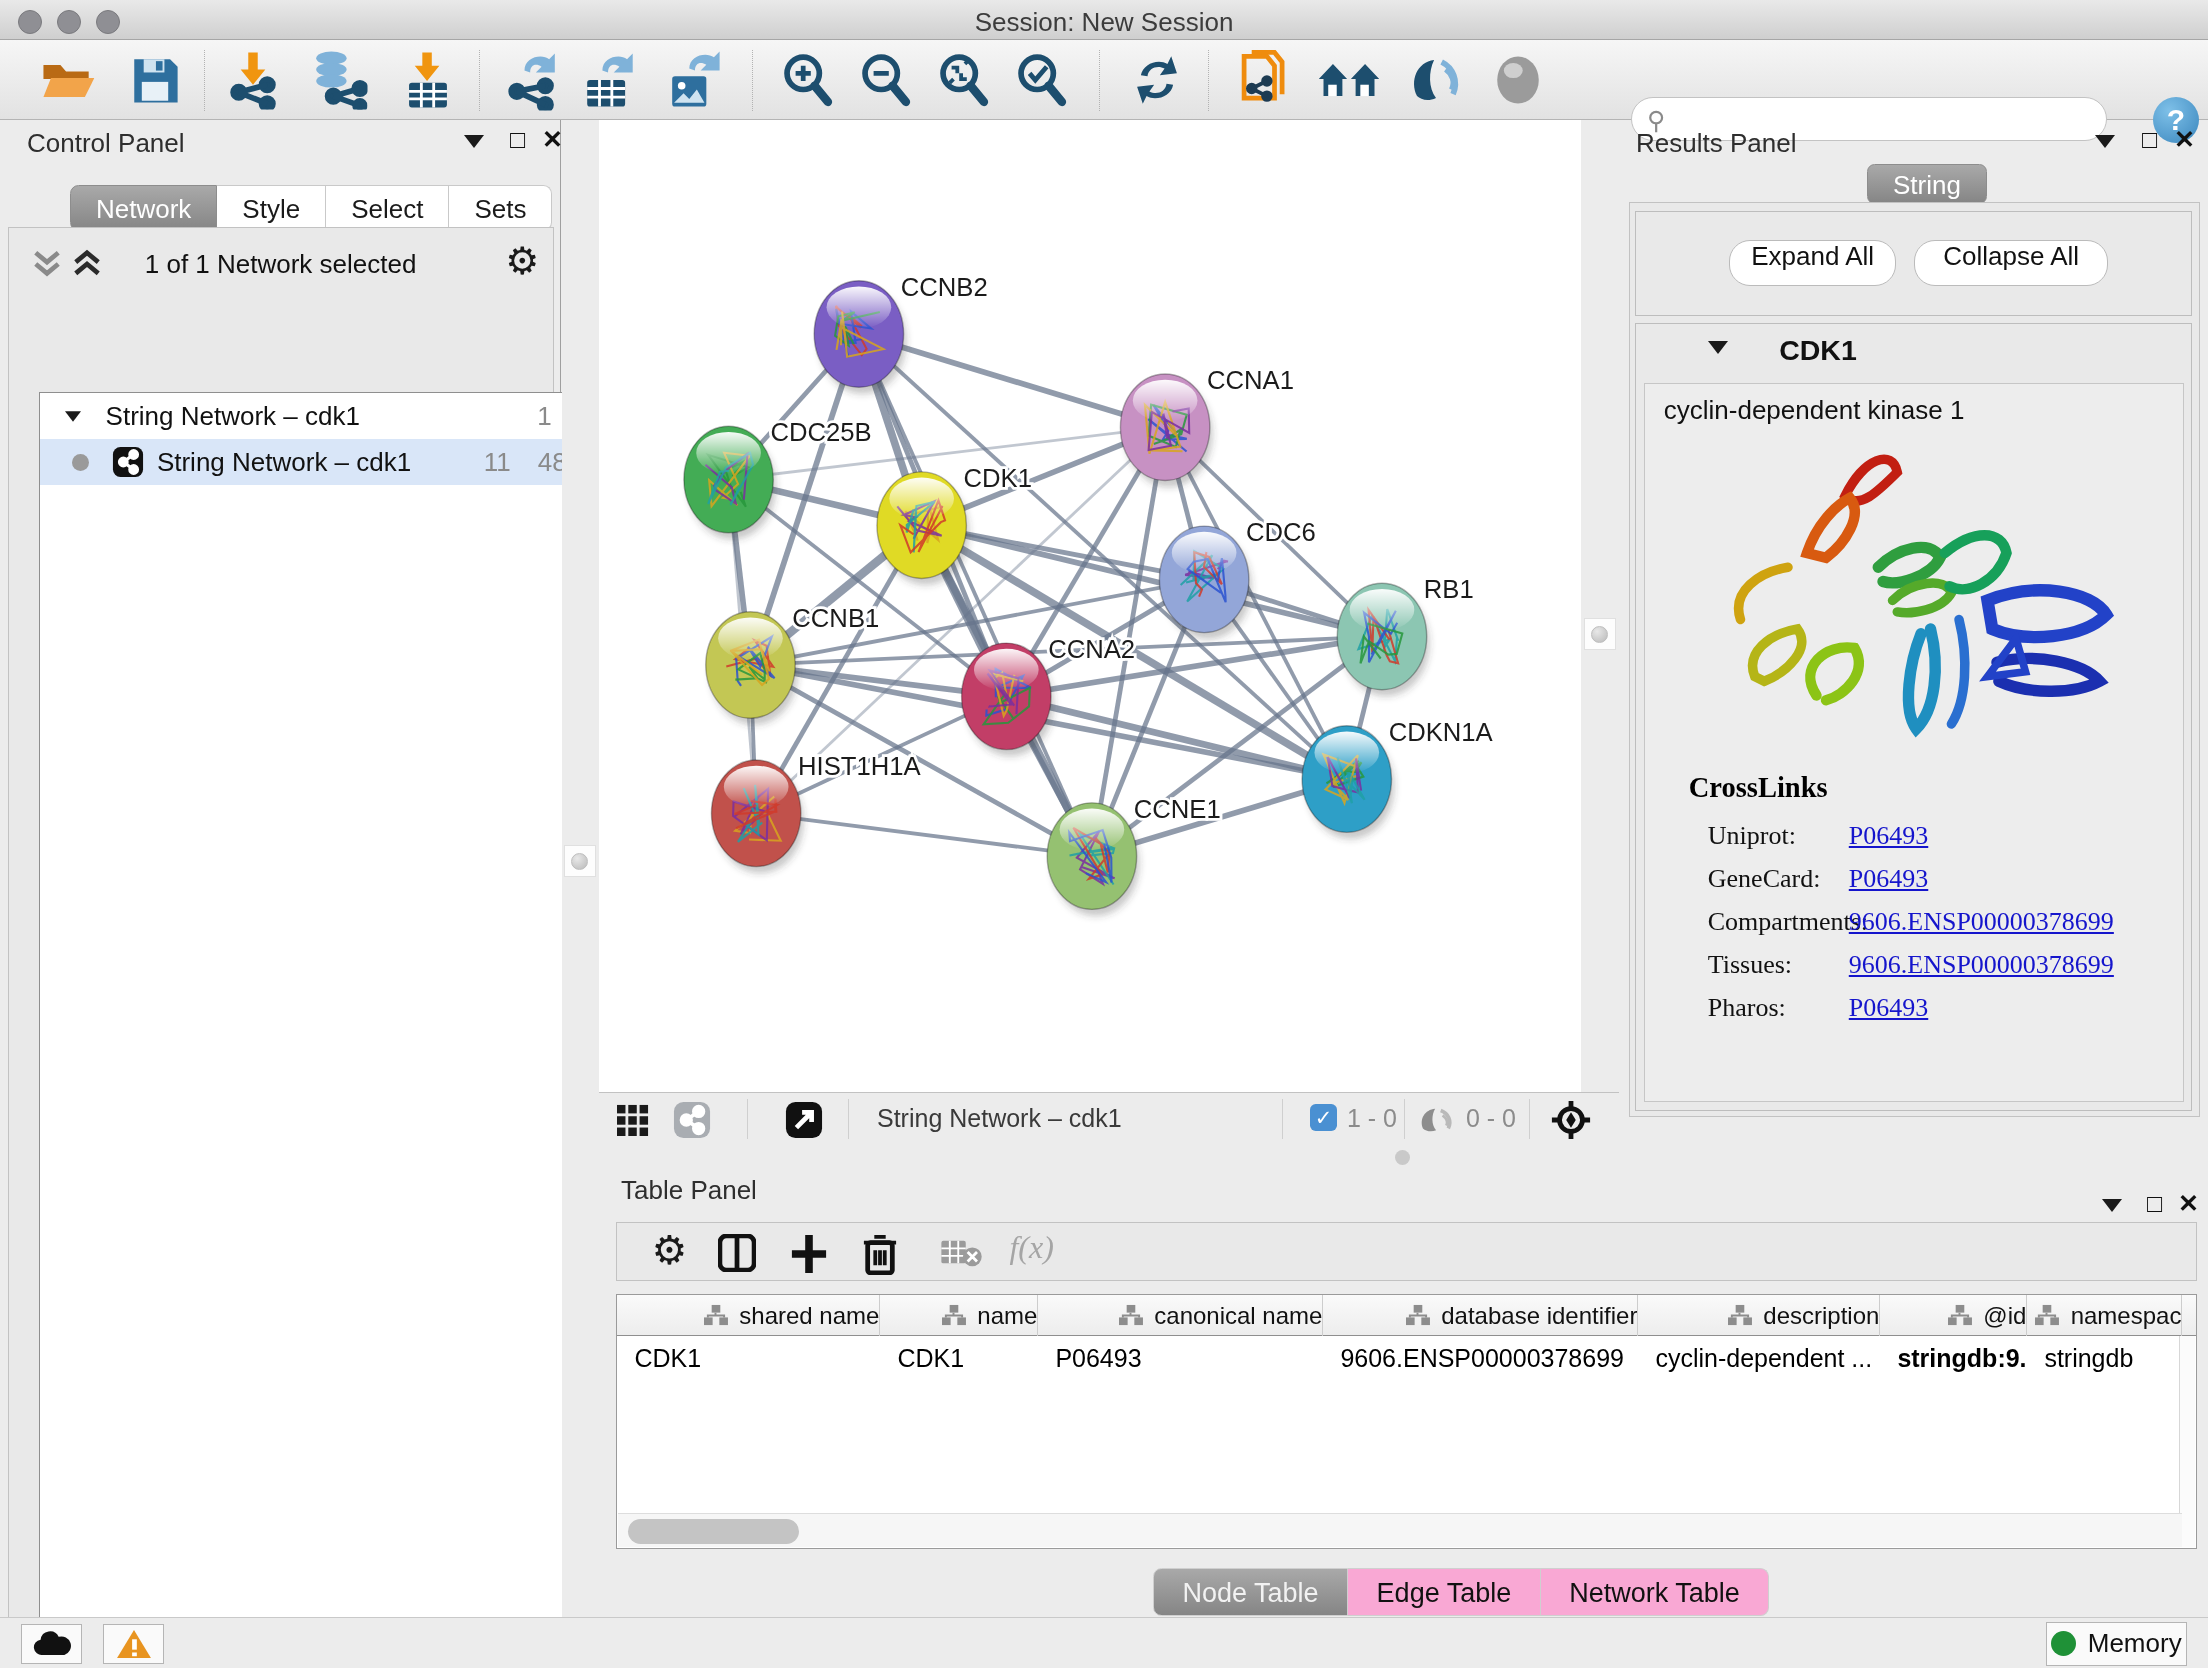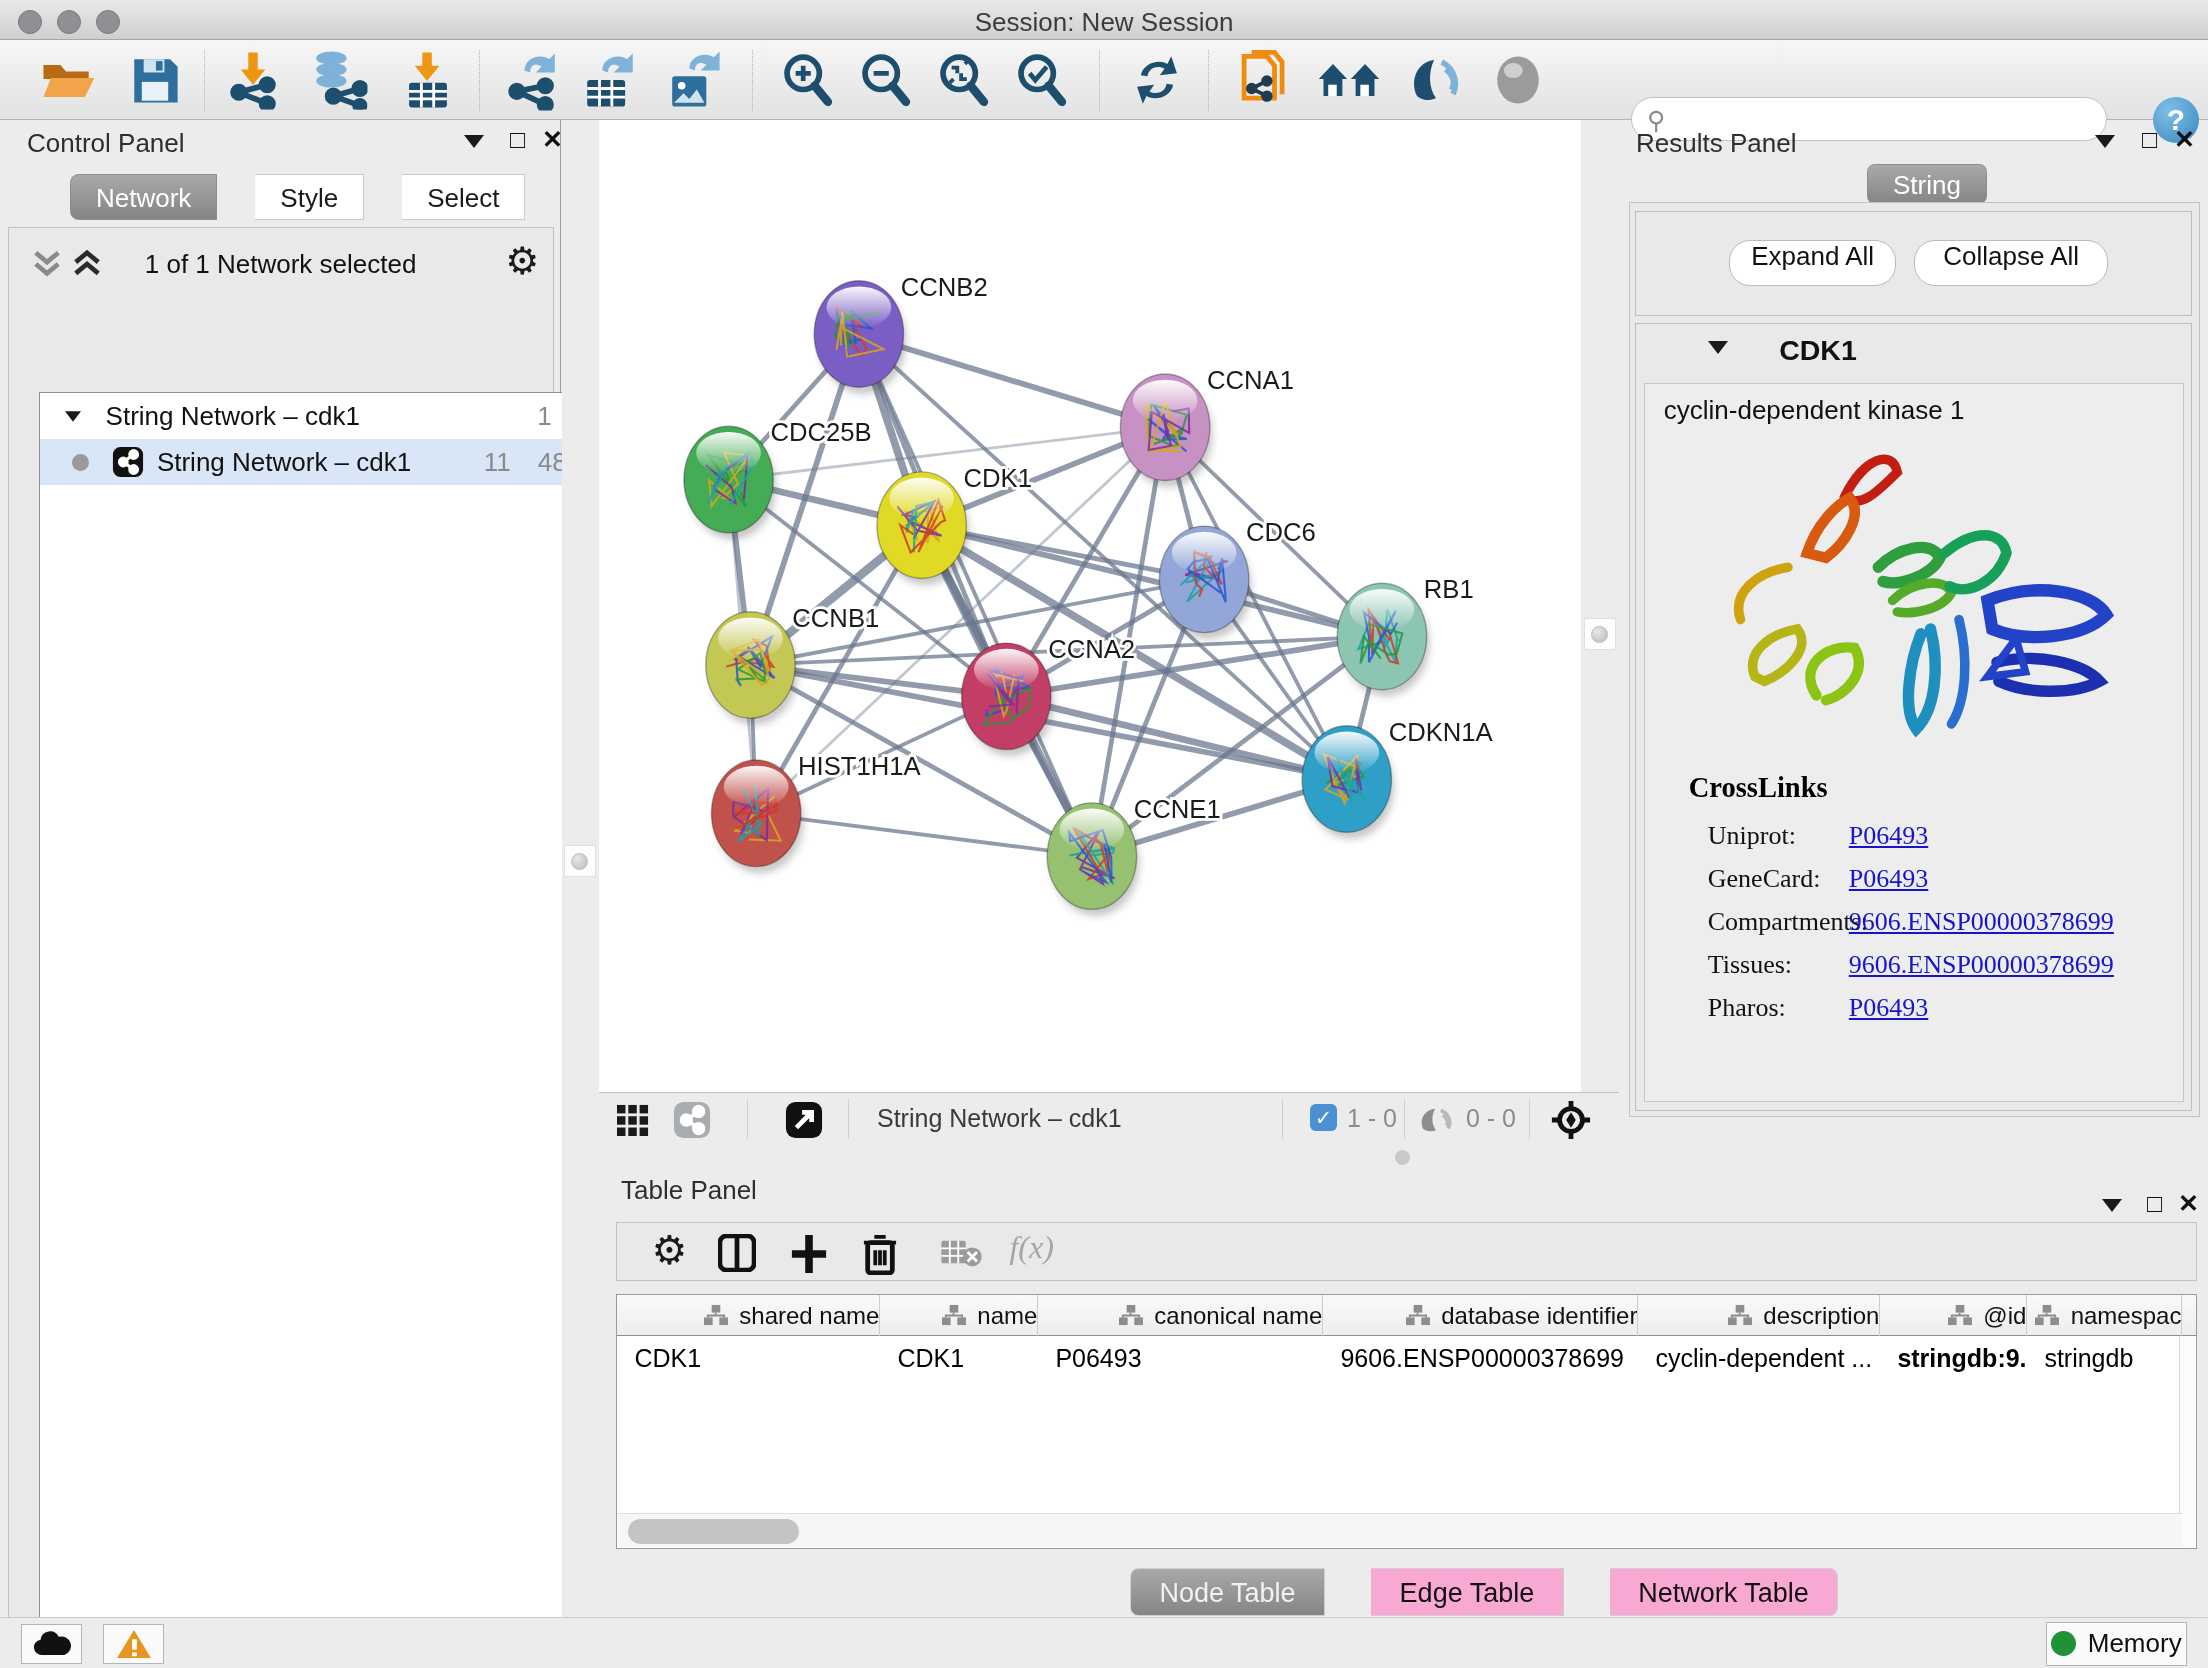"Network" .seg-tabs { gap: 38px -> none; top: 54px -> 65px }
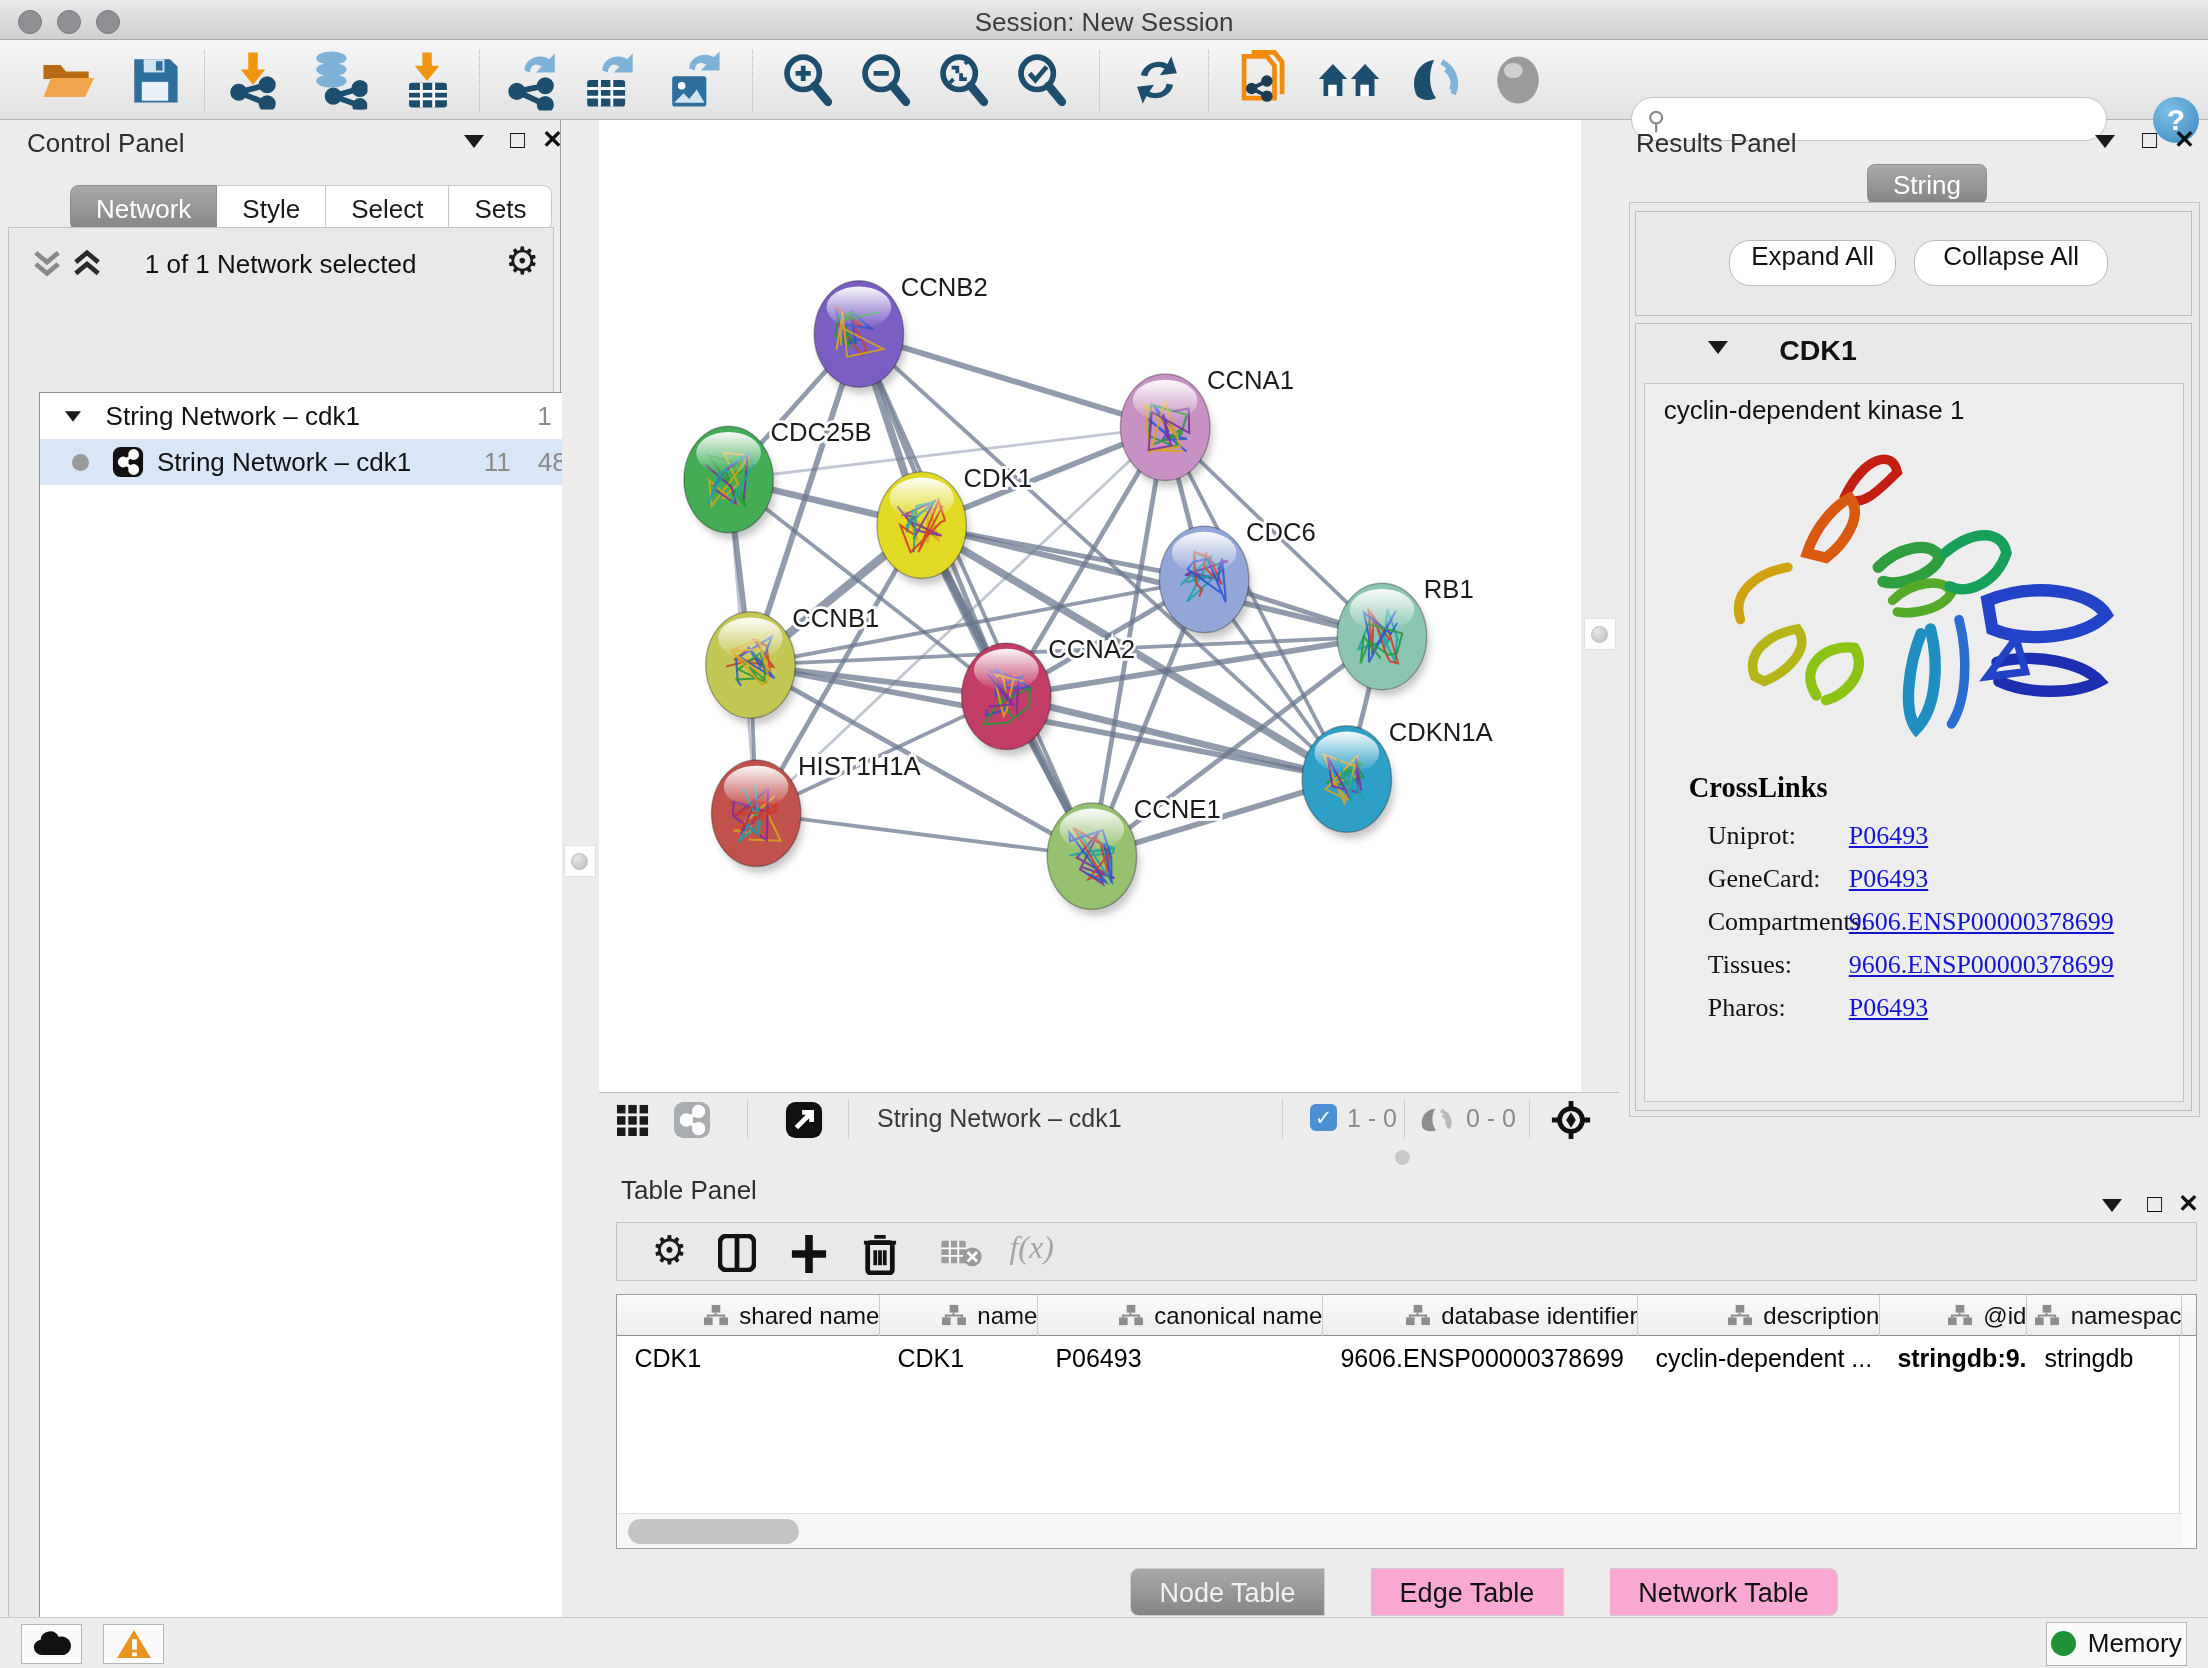"Node Table" .tp-tabs { gap: 46px -> none; left: 526px -> 549px }
